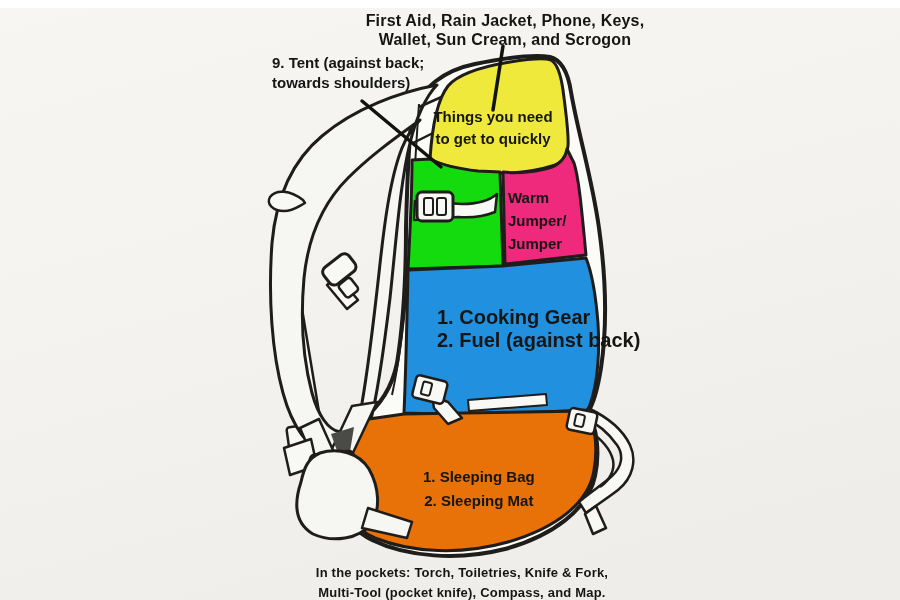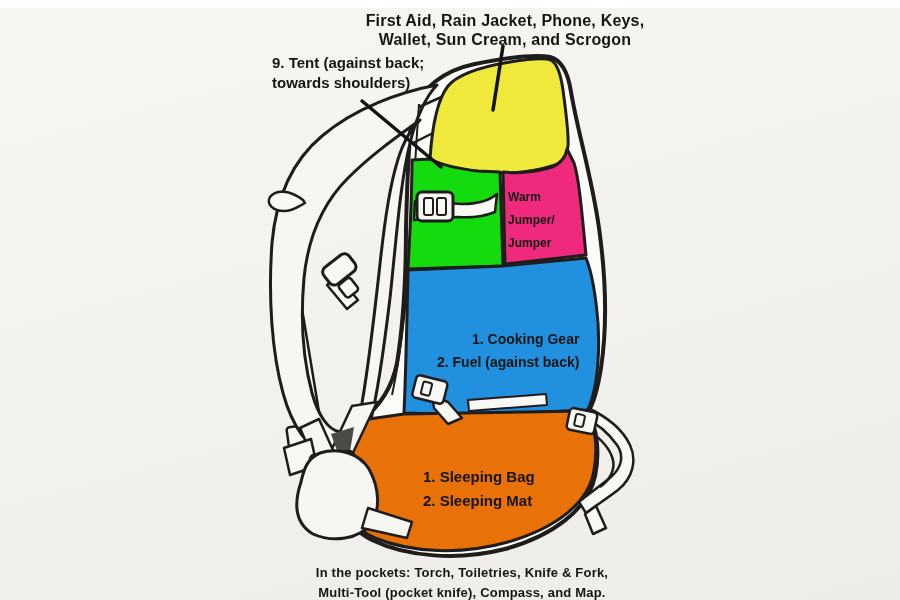"Things you need" div.label { html: none -> <div> <div>Things you need</div> <div>to get to quickly</div> </div> }
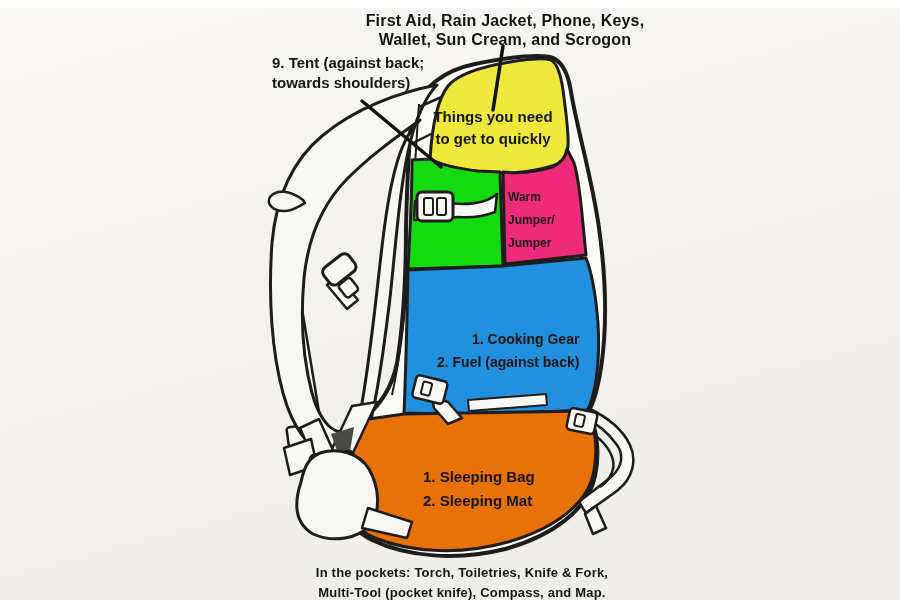"Warm" .pink-label { font-size: 12px -> 15px }
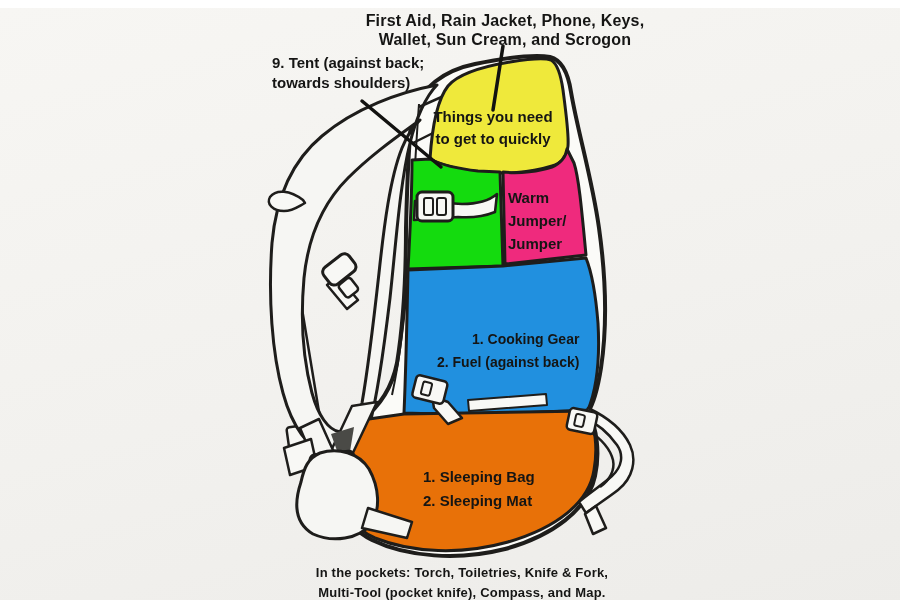"1. Cooking Gear" .blue-label { font-size: 14px -> 20px; text-align: right -> none; top: 320px -> 298px }
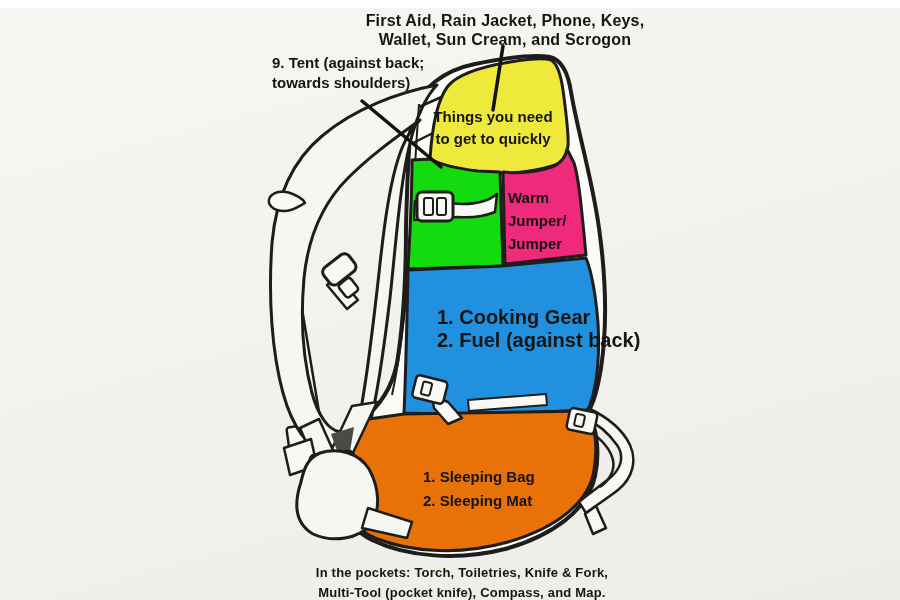"1. Sleeping Bag" .orange-label { text-align: none -> center }
